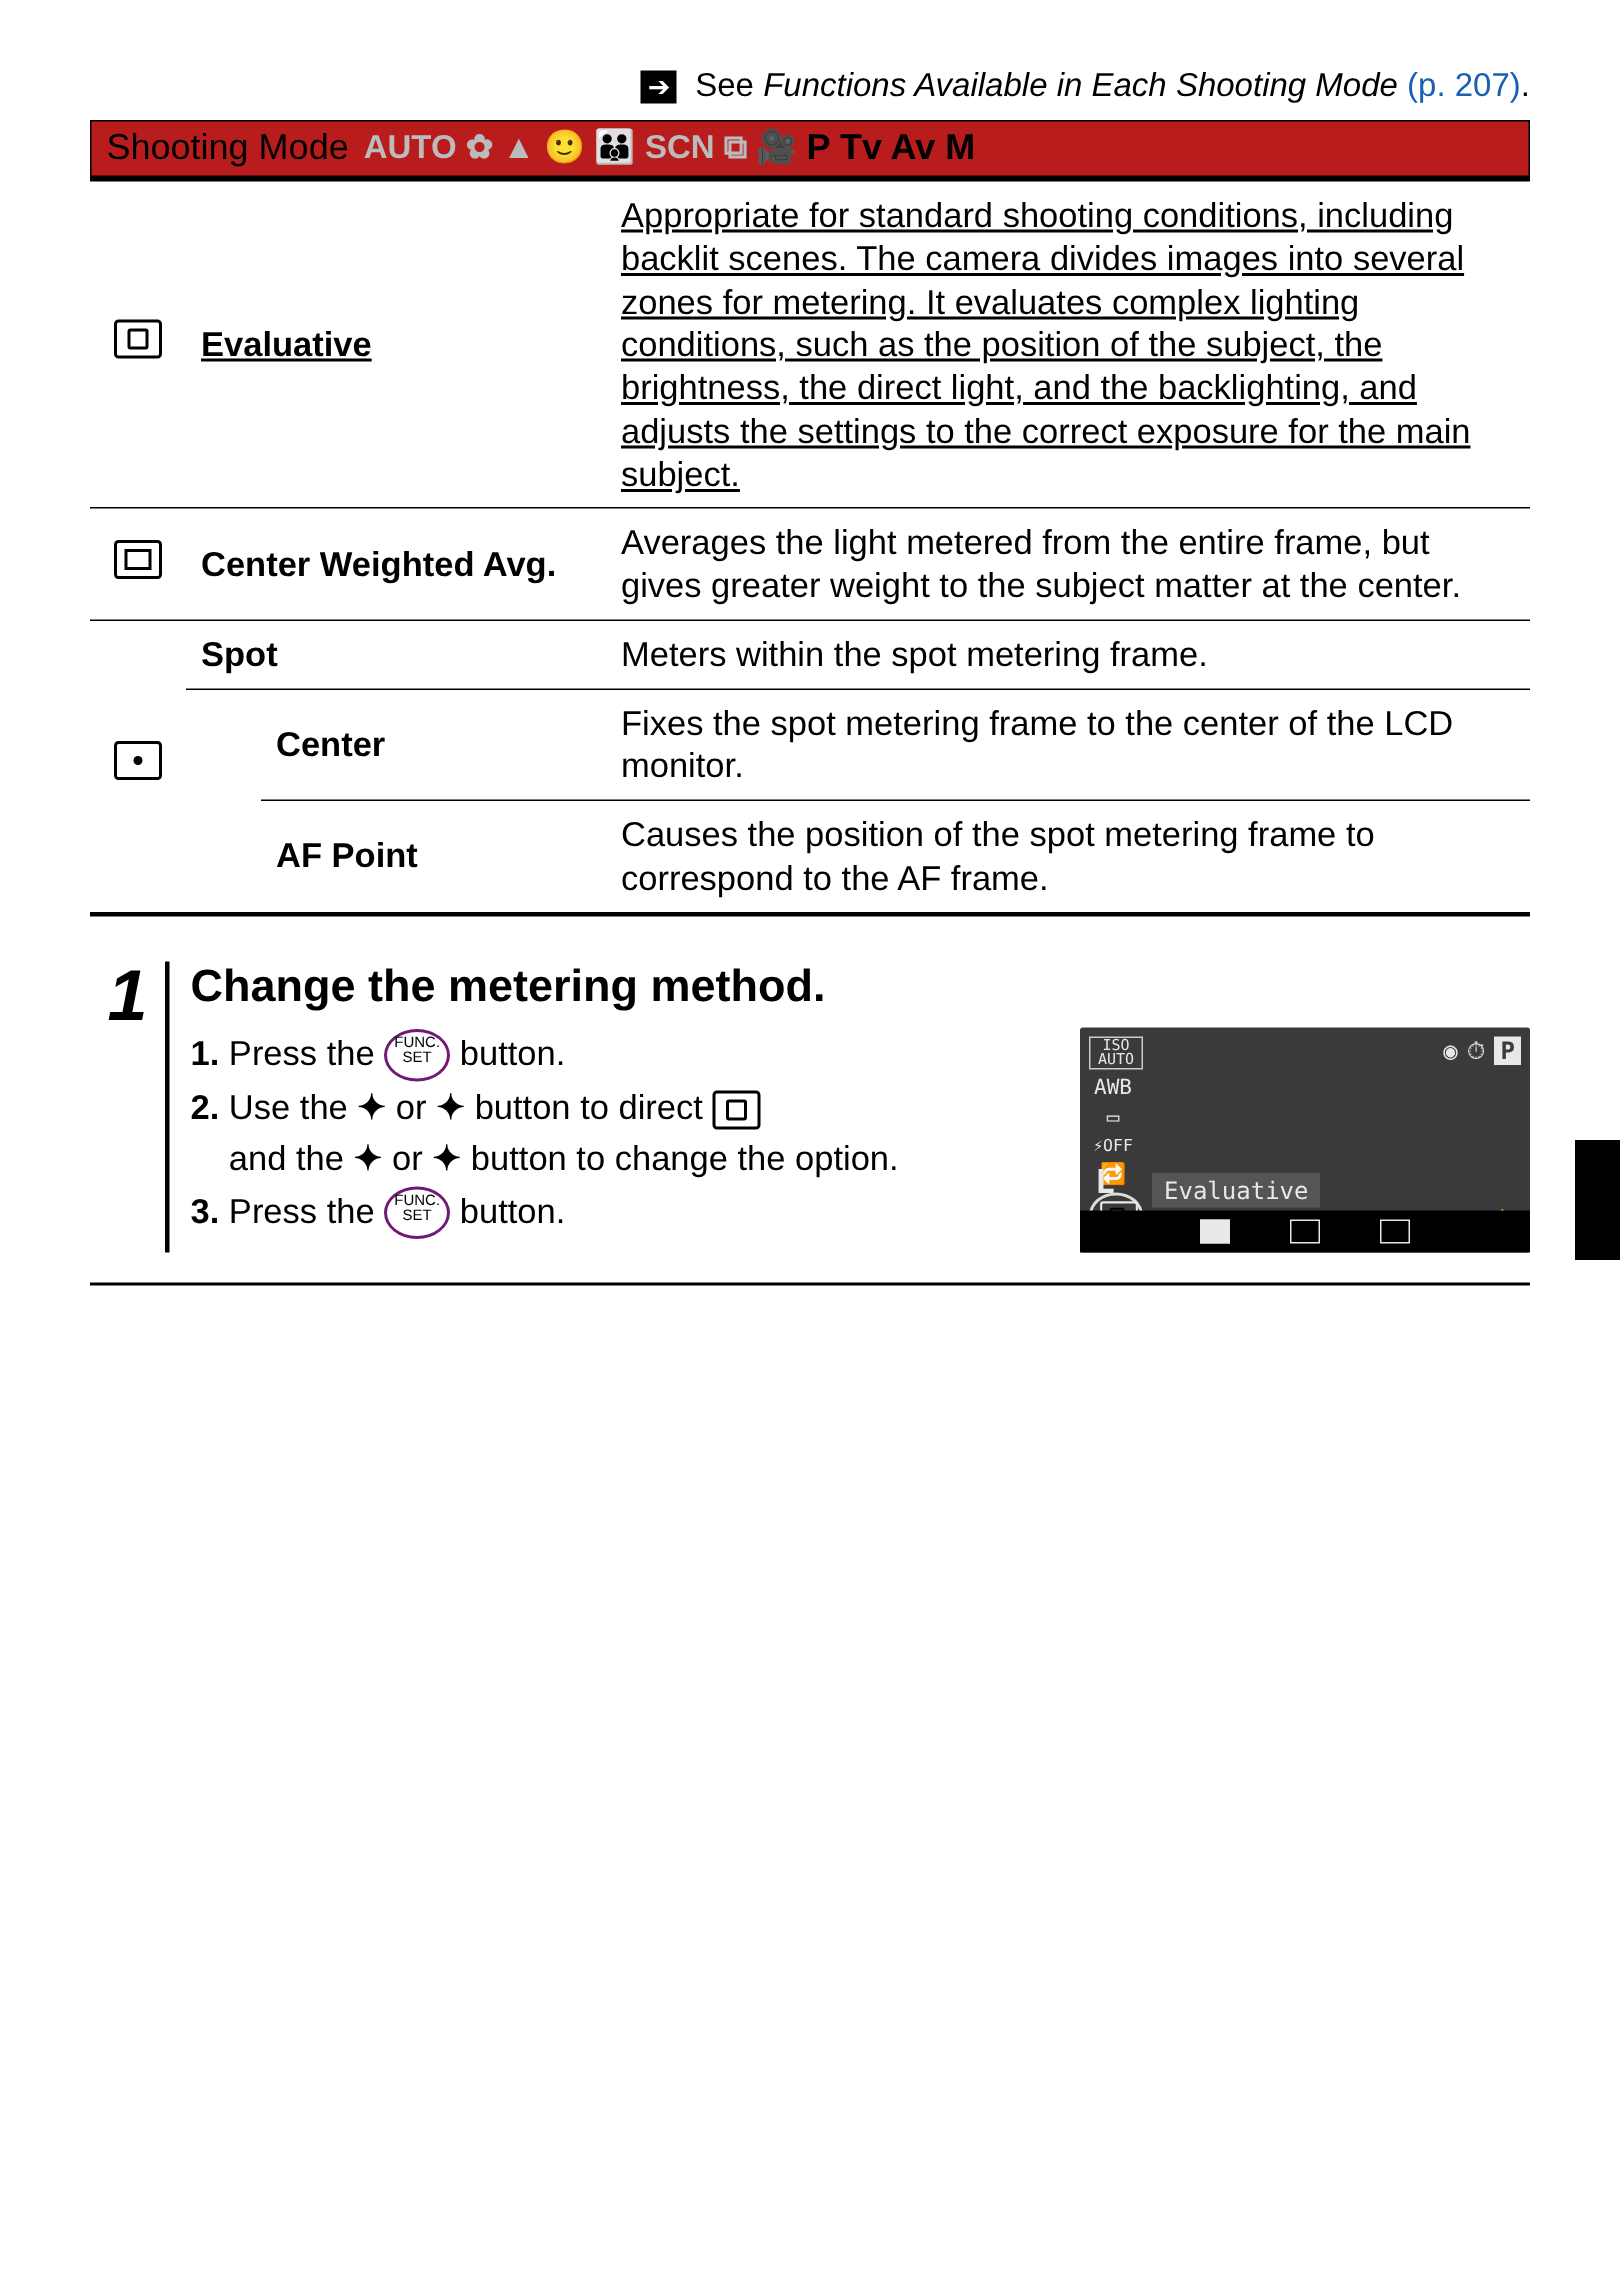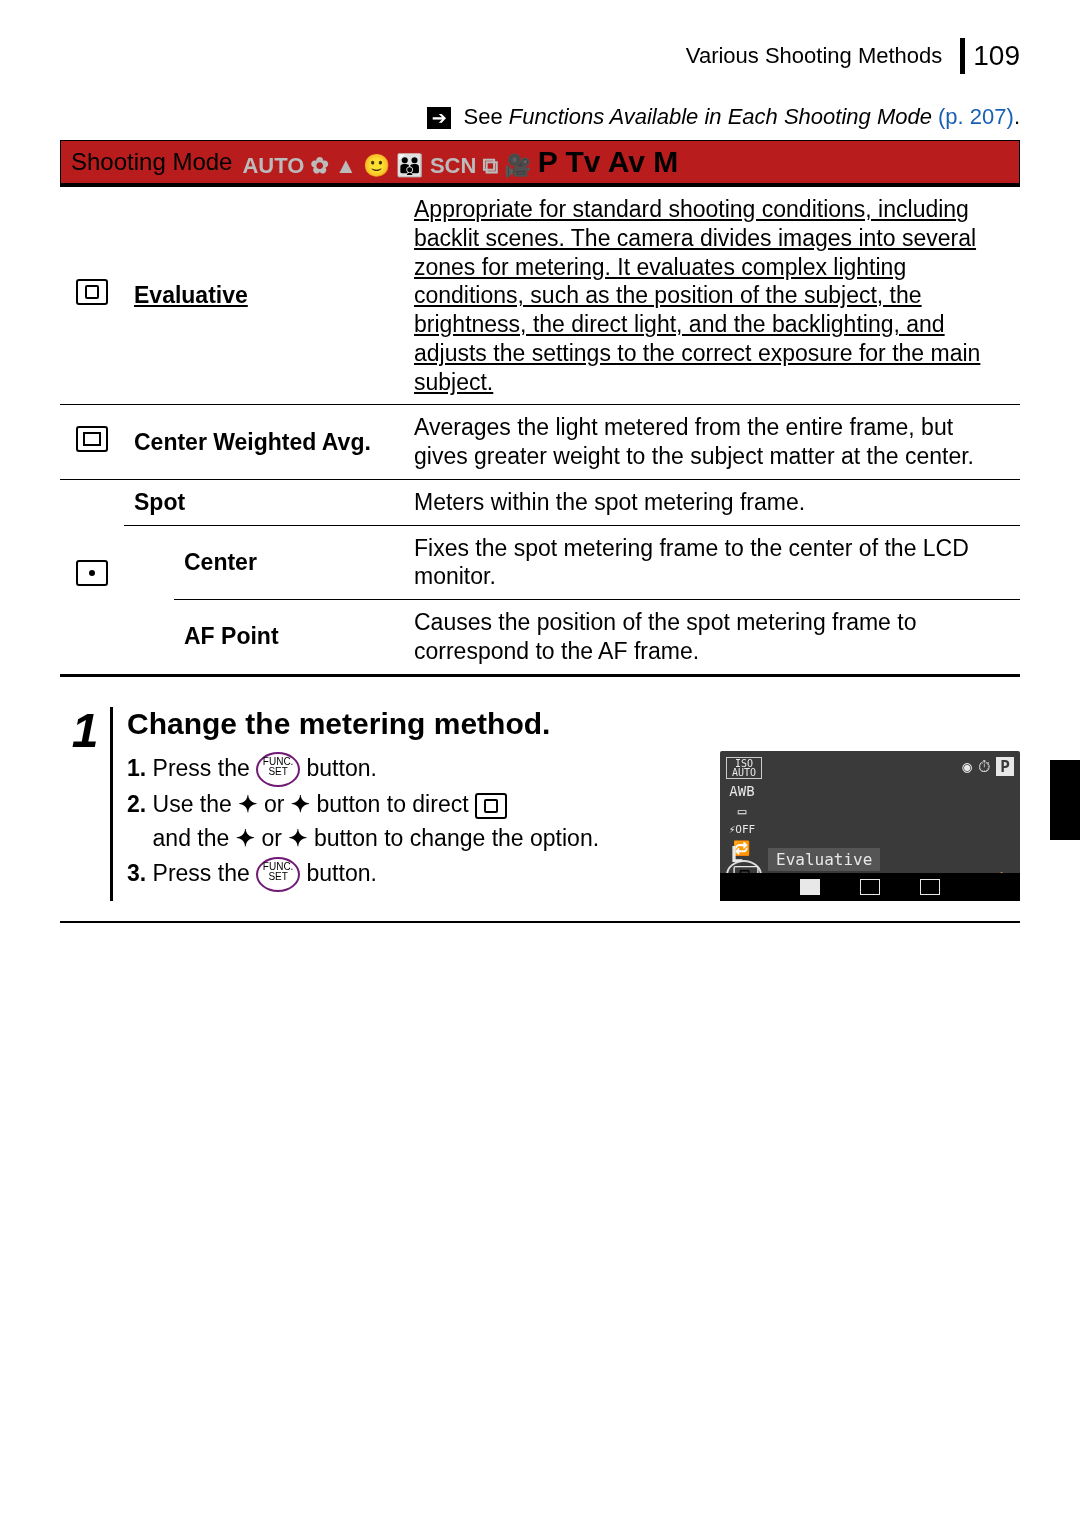"Various Shooting Methods" div.header-row { html: <div> <span>Various Shooting Methods</span> <div></div> <span>109</span> </div> -> none }
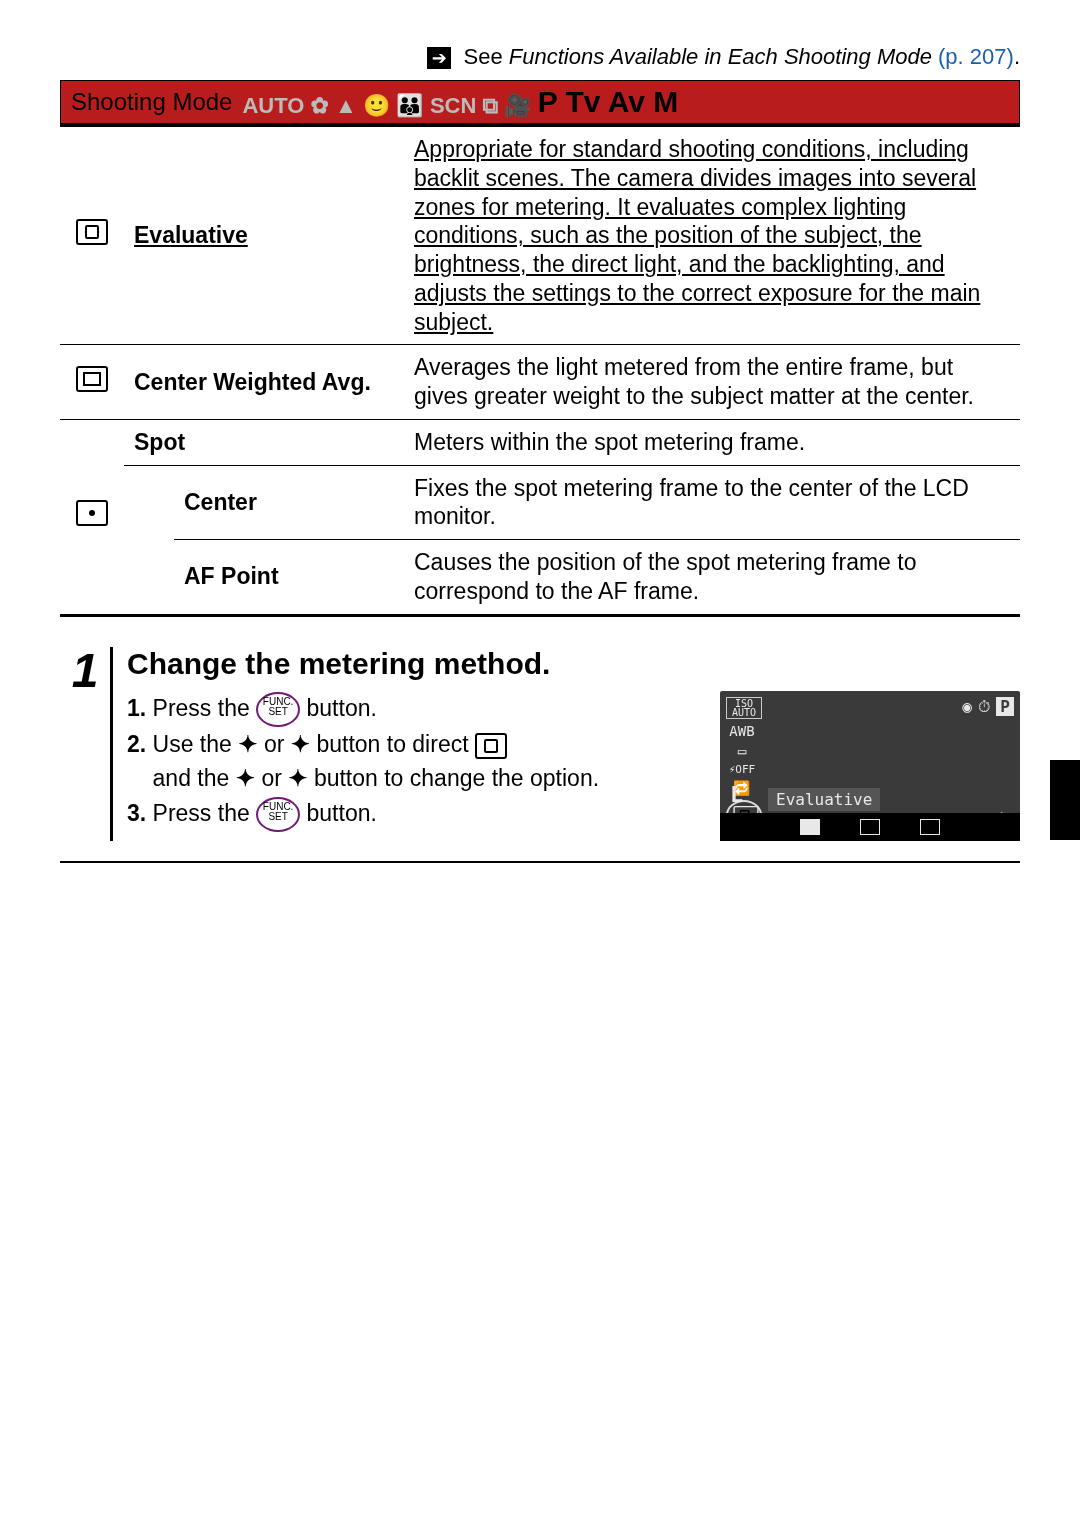"AUTO ✿ ▲ 🙂 👪" .mode-icons { align-items: flex-end -> flex-start }
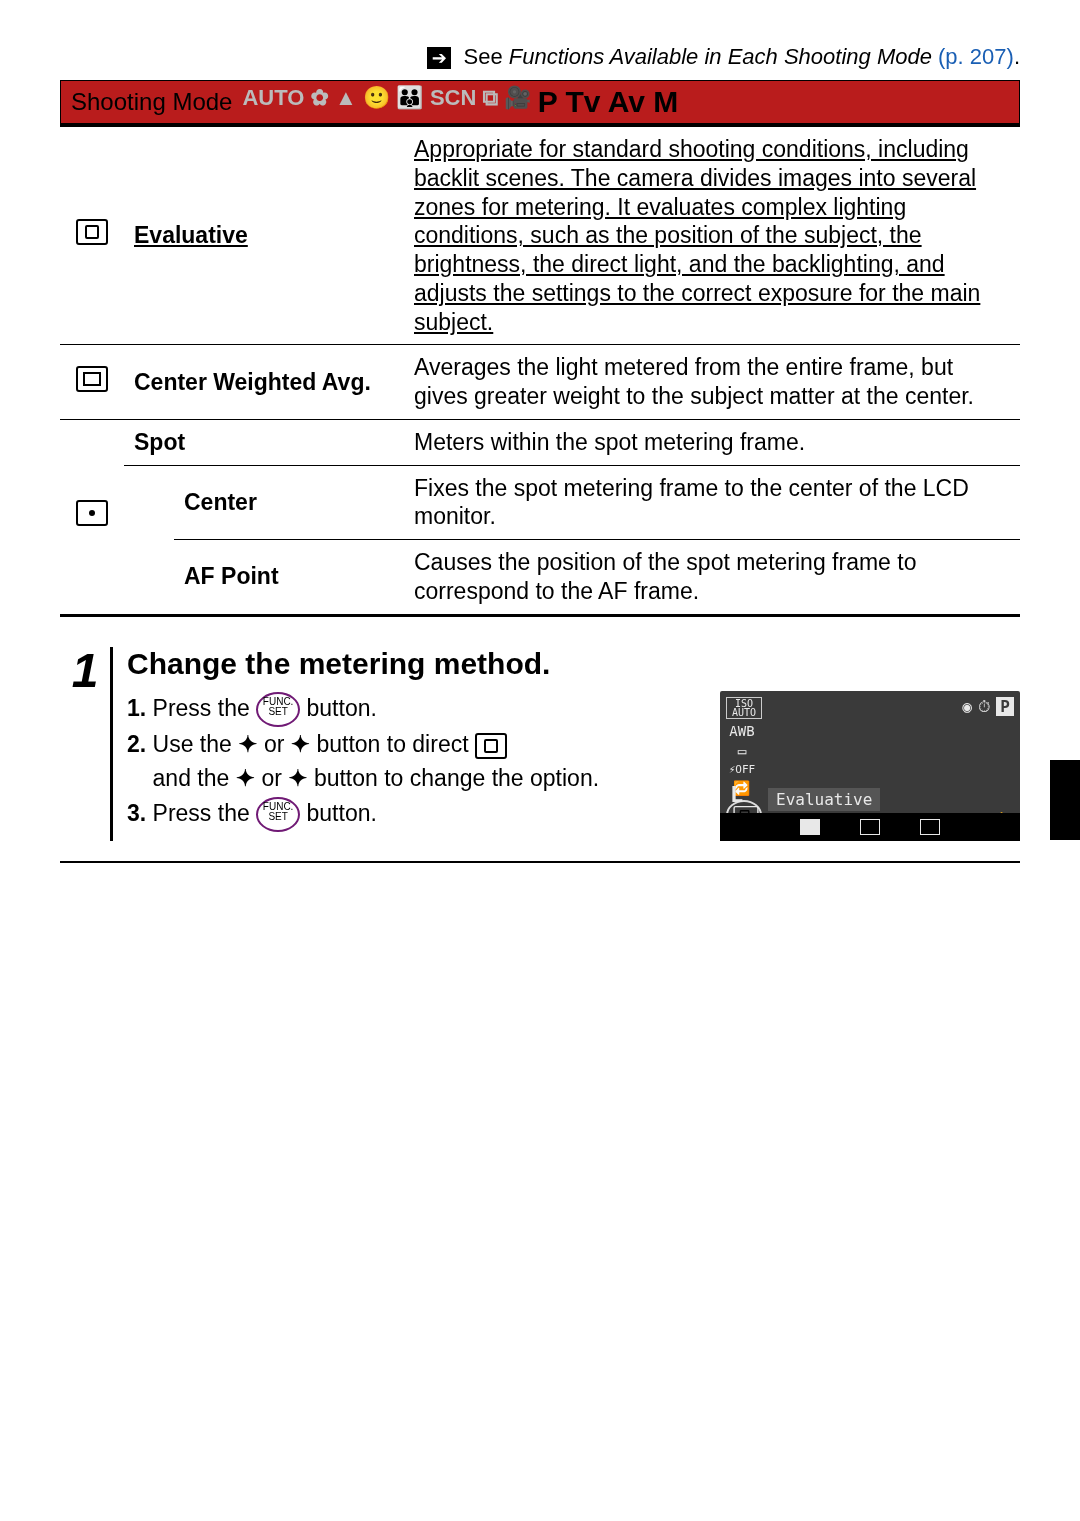"P Tv Av M" .mode-active { font-size: 30px -> 24px }
